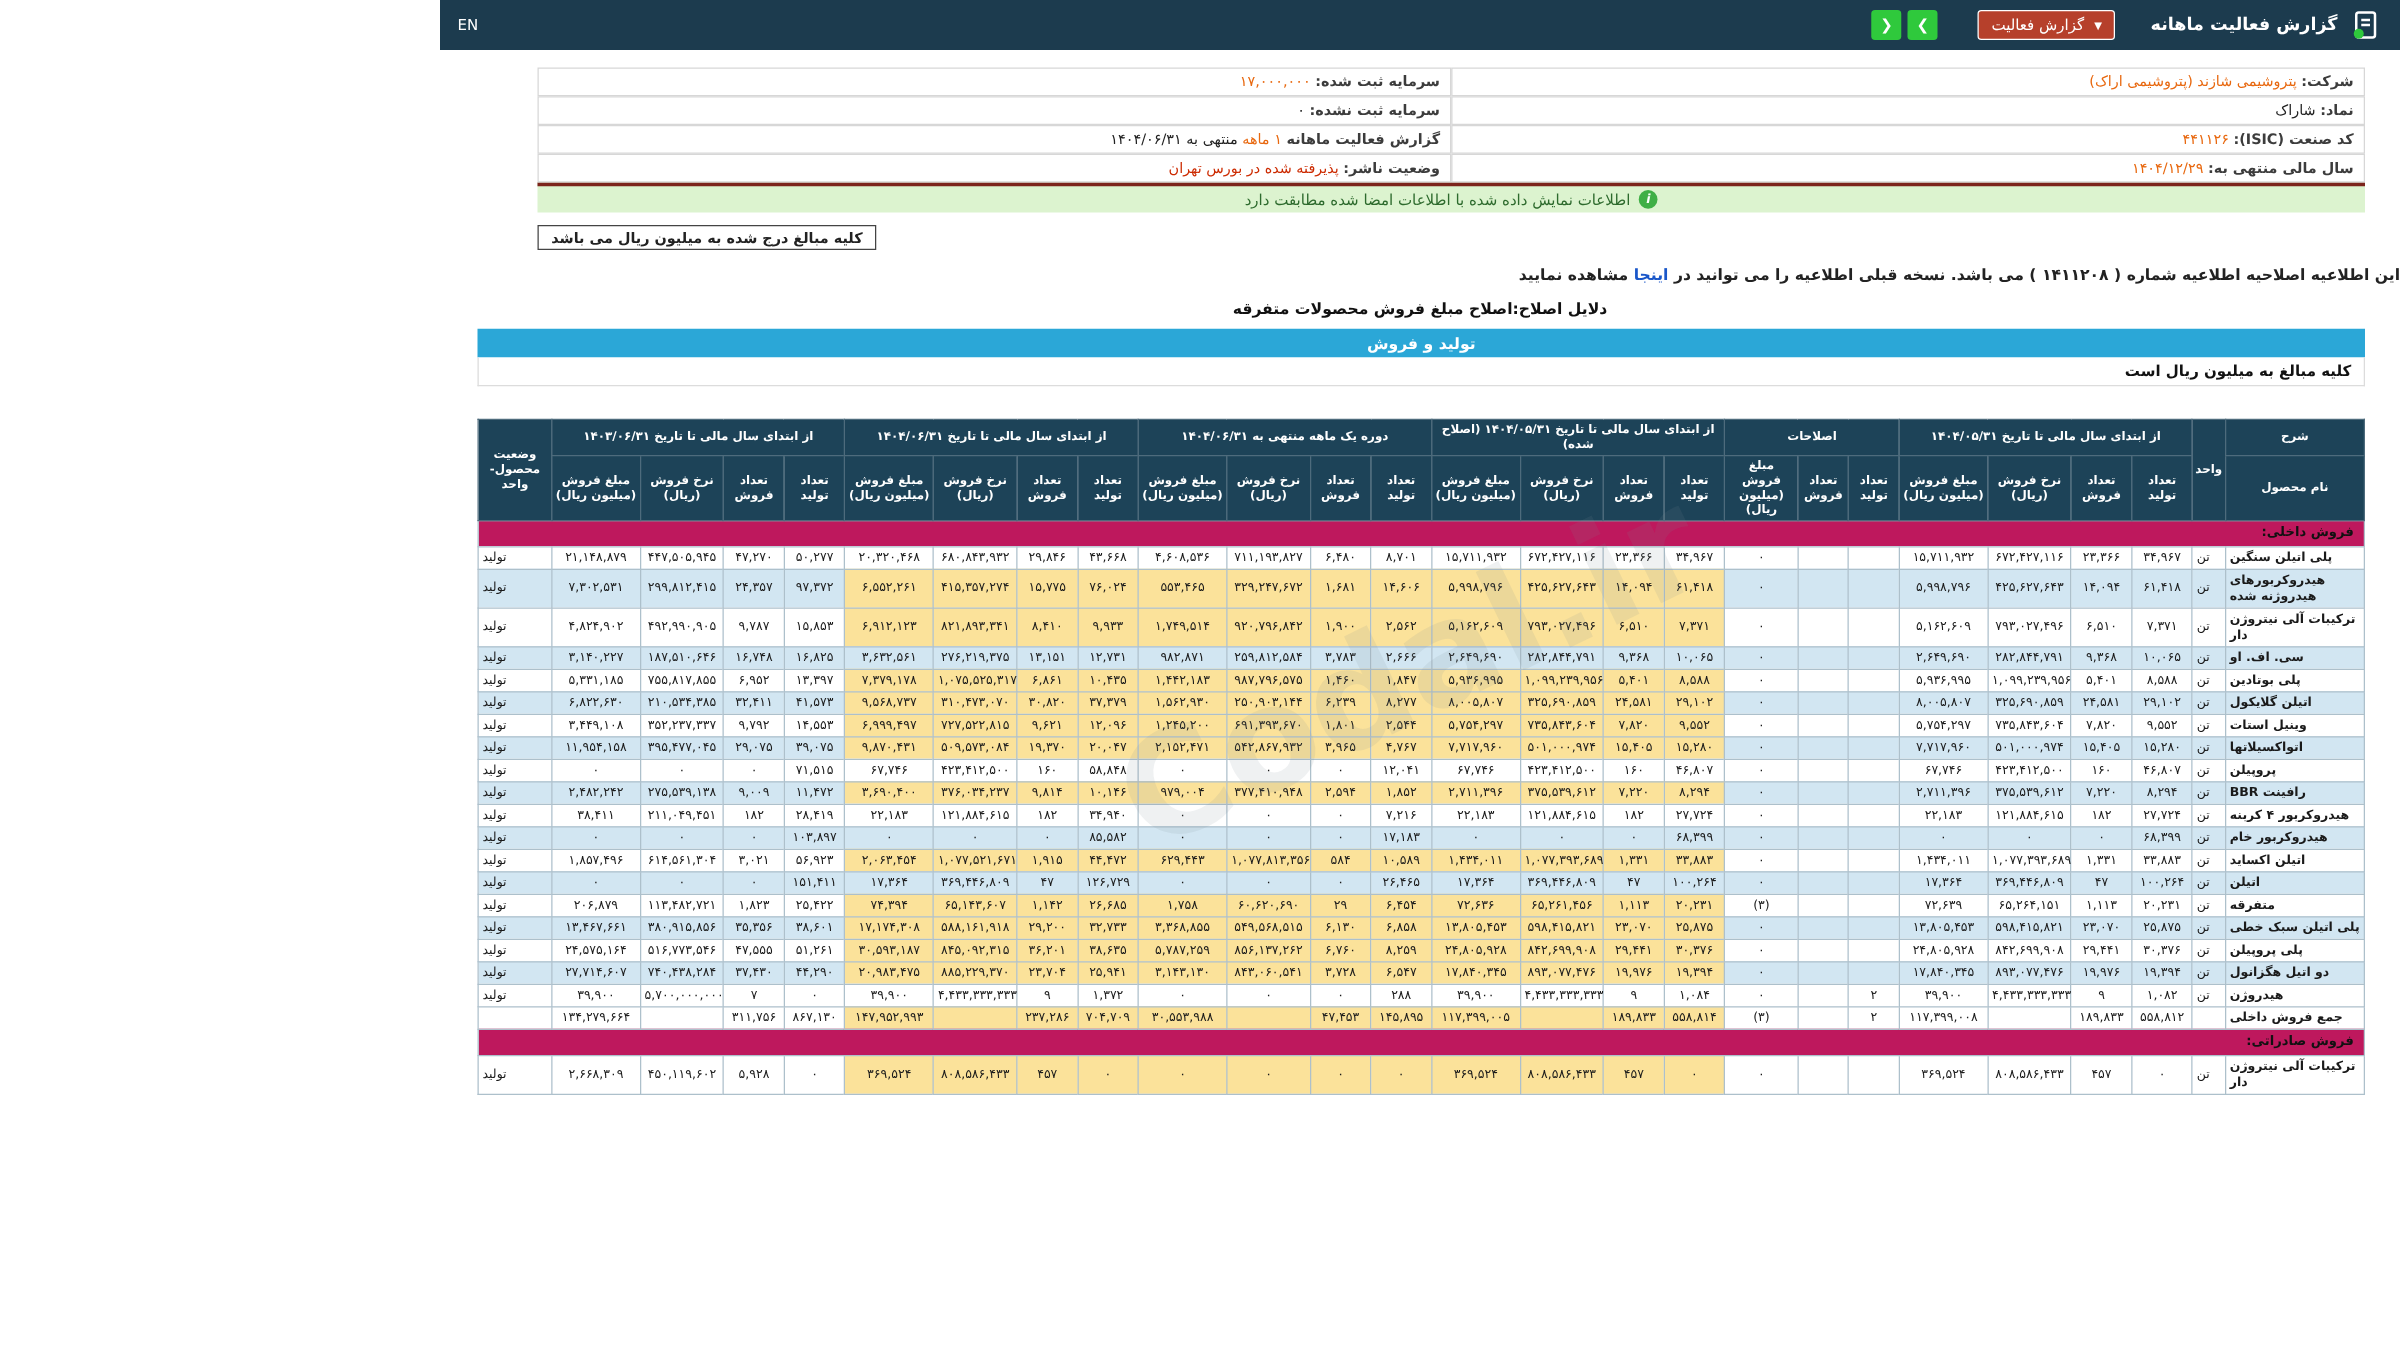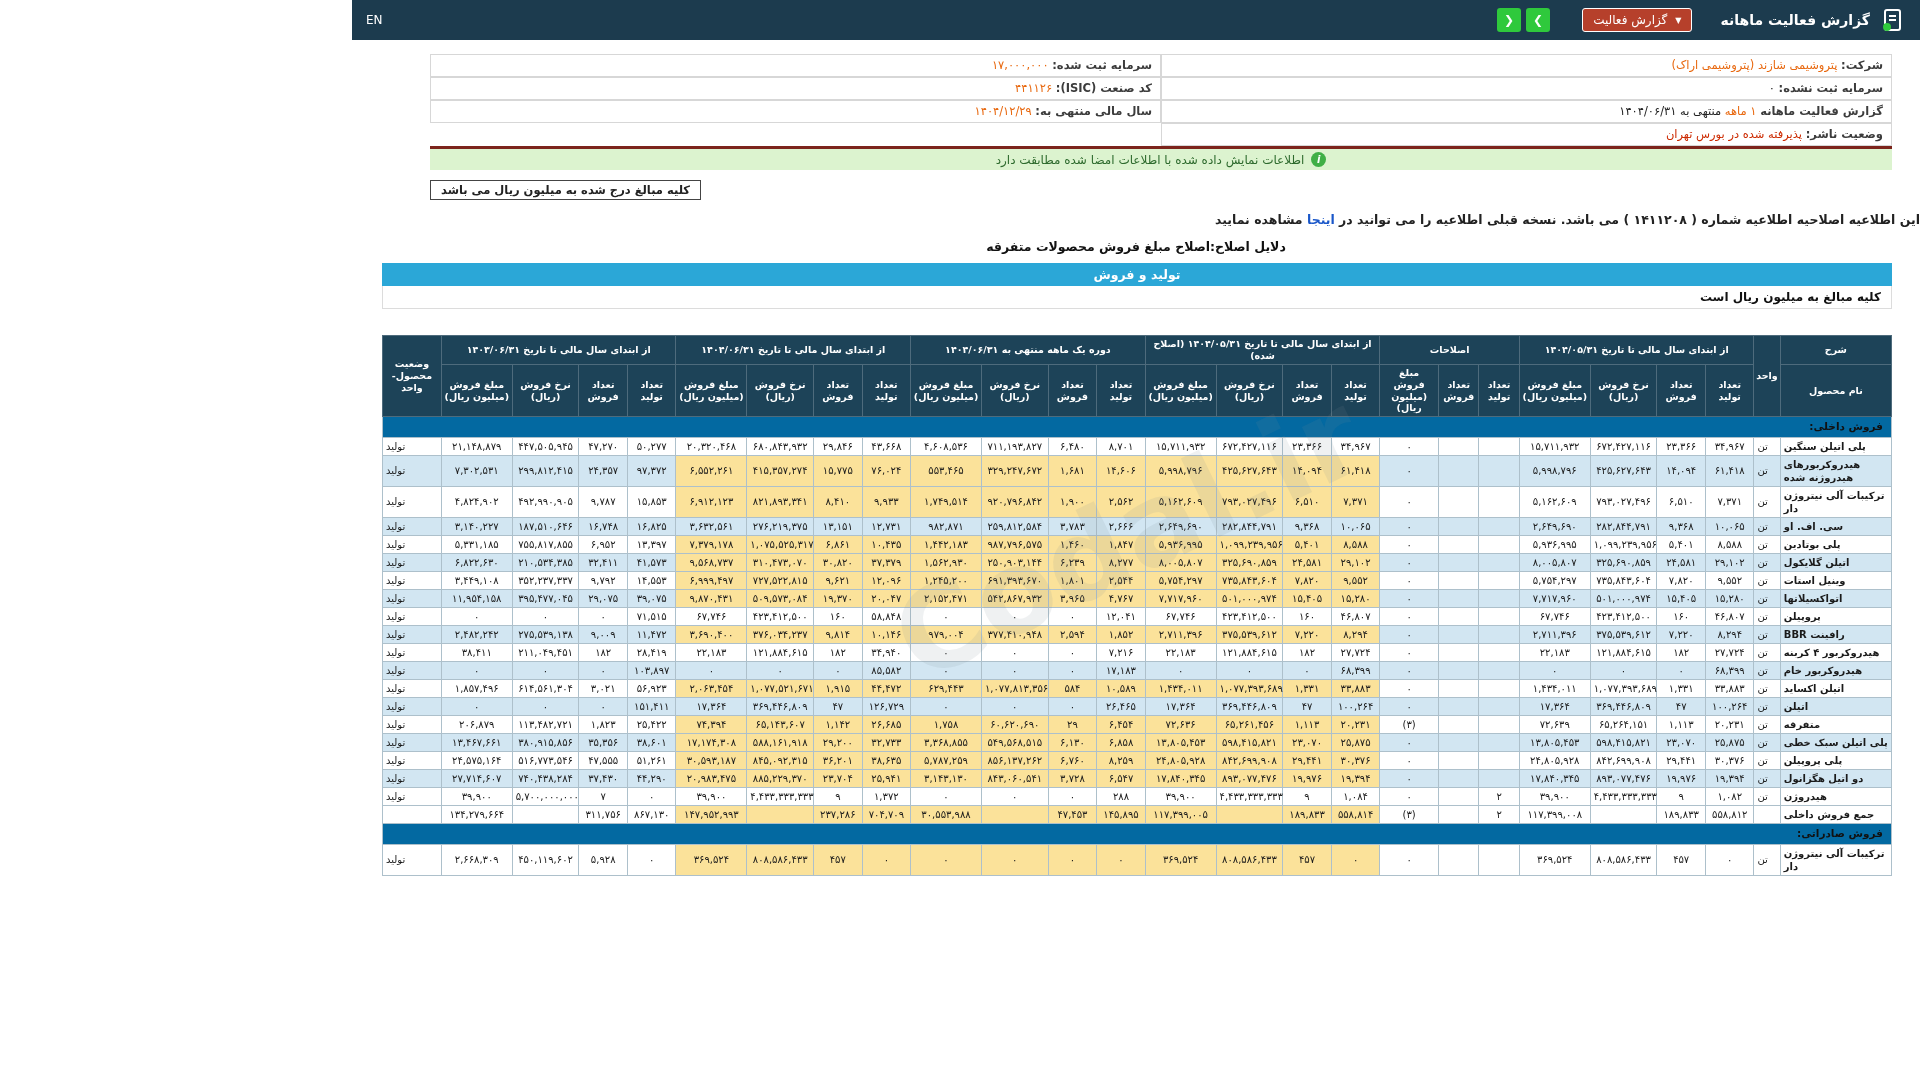"نماد: شاراک" div.info-cell { html: none -> <div> <span>نماد:</span> <span>شاراک</span> </div> }
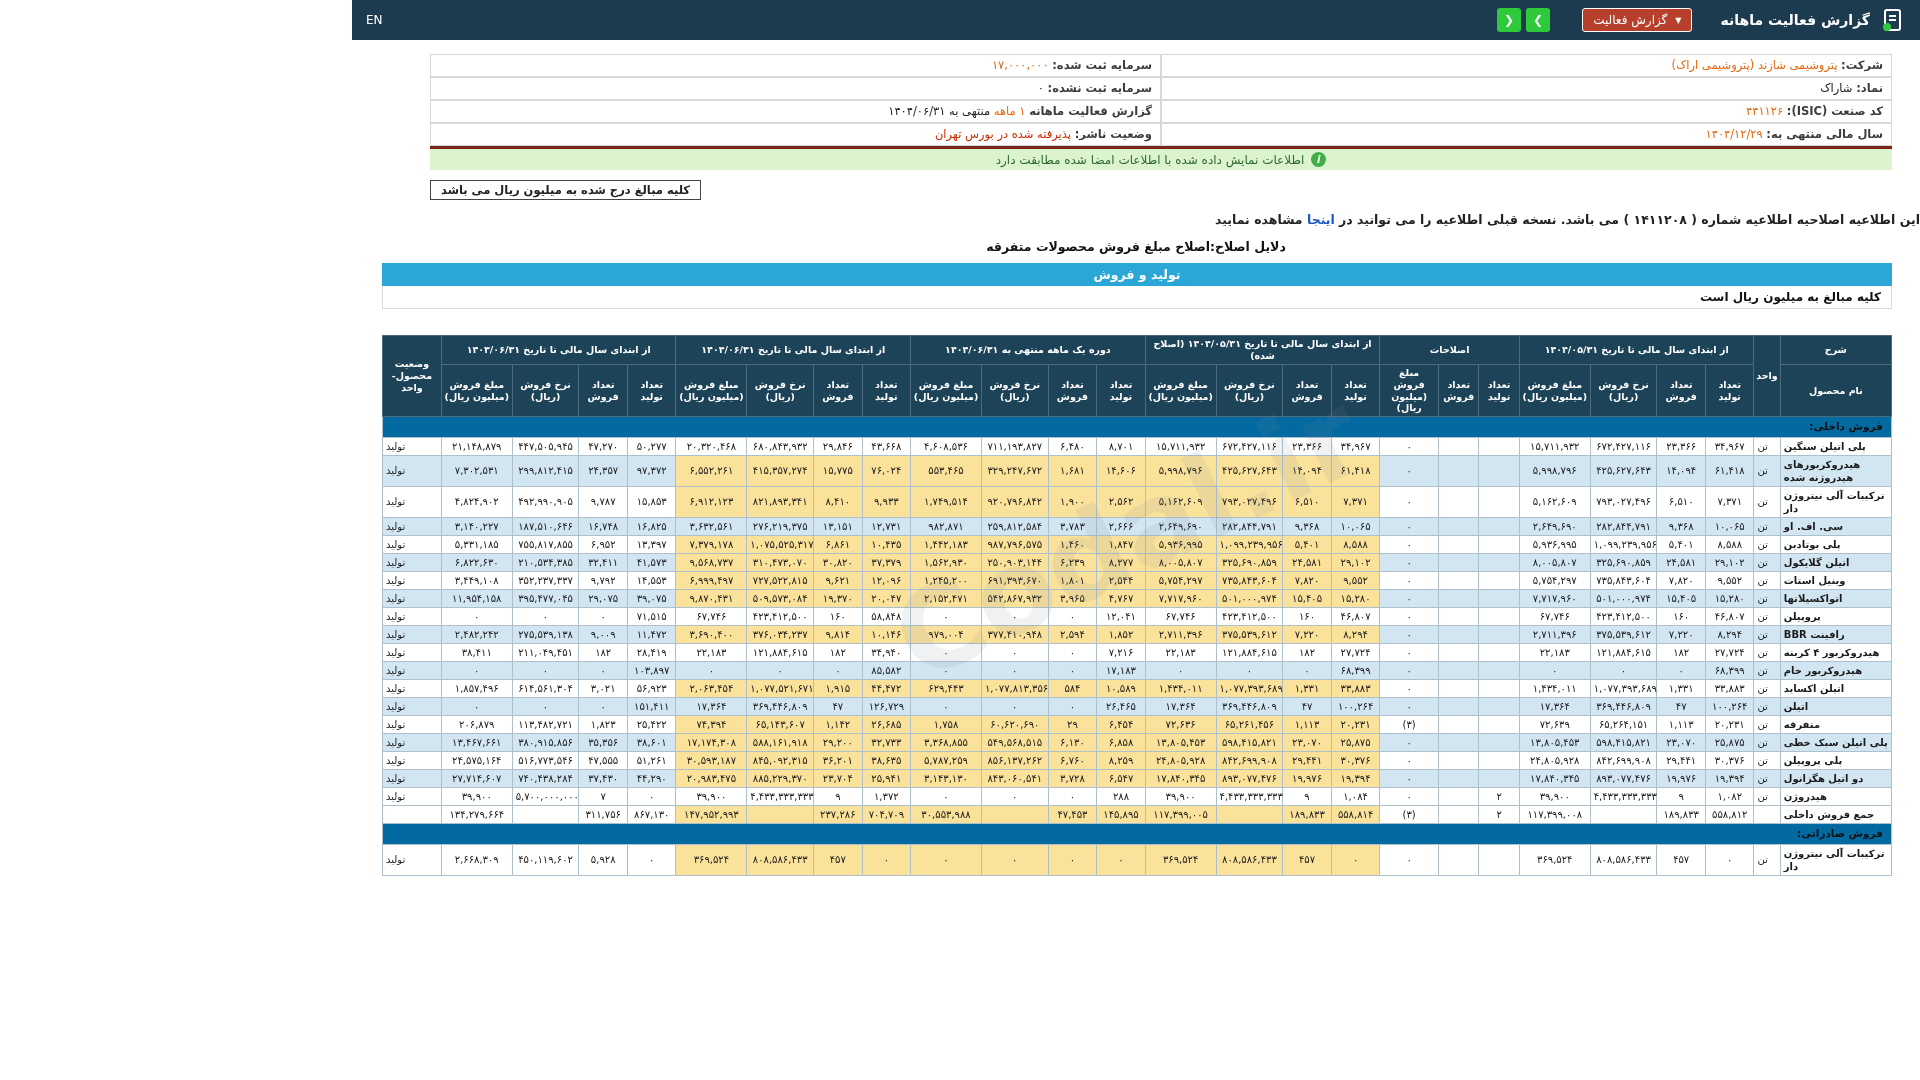"فروش داخلی:" tr.secrow td { background: #0369a1 -> #be185d }
